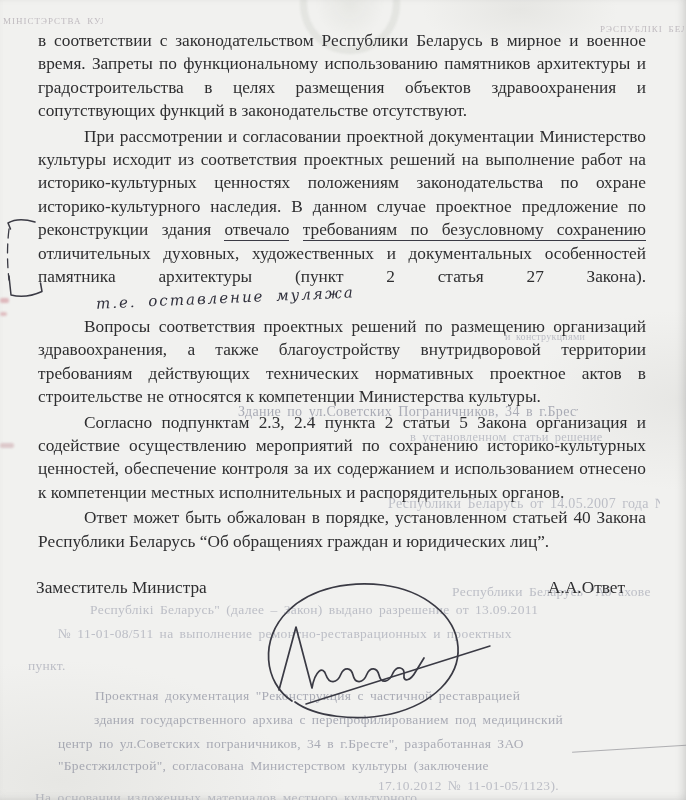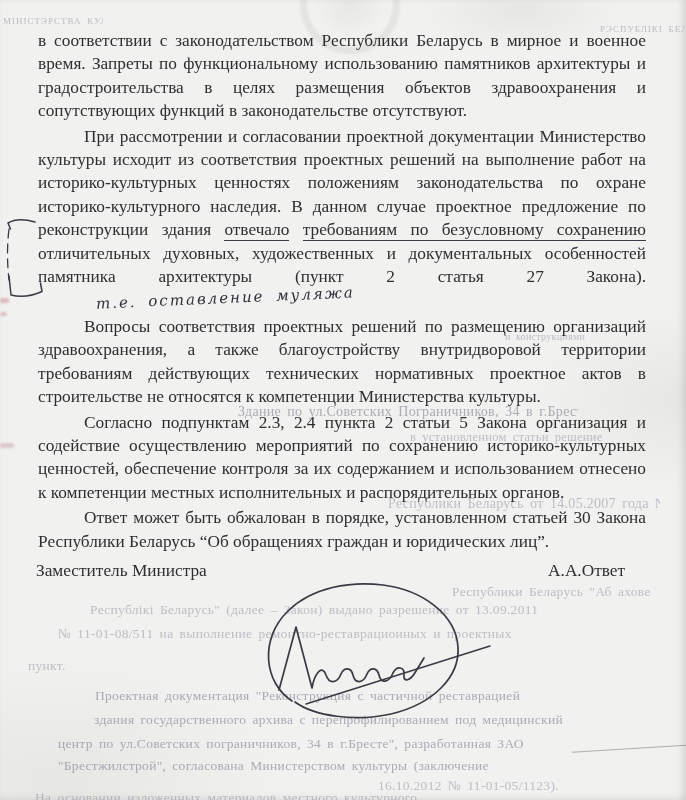"Ответ может быть обжалован в" p.indent { text: 30 -> 40 }
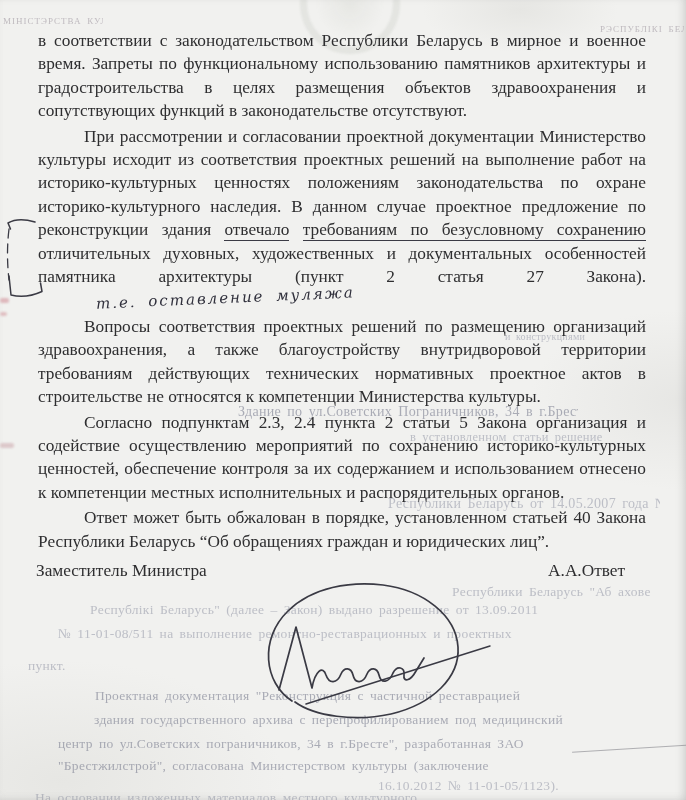"Заместитель Министра" .sig-row { margin-top: 6px -> 23px }
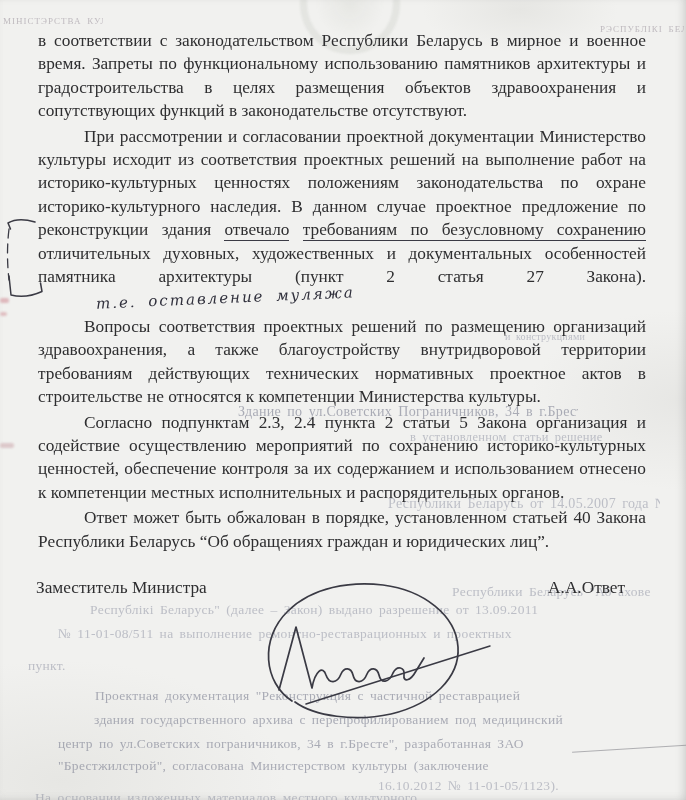"16.10.2012 № 11-01-05/1123)." div.ghost { text: 16.10.2012 -> 17.10.2012 }
